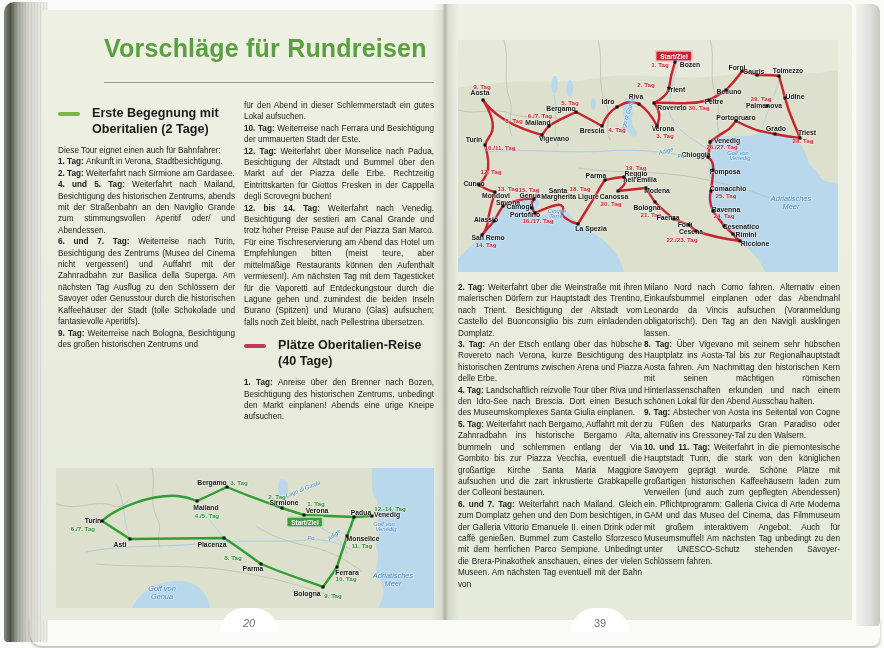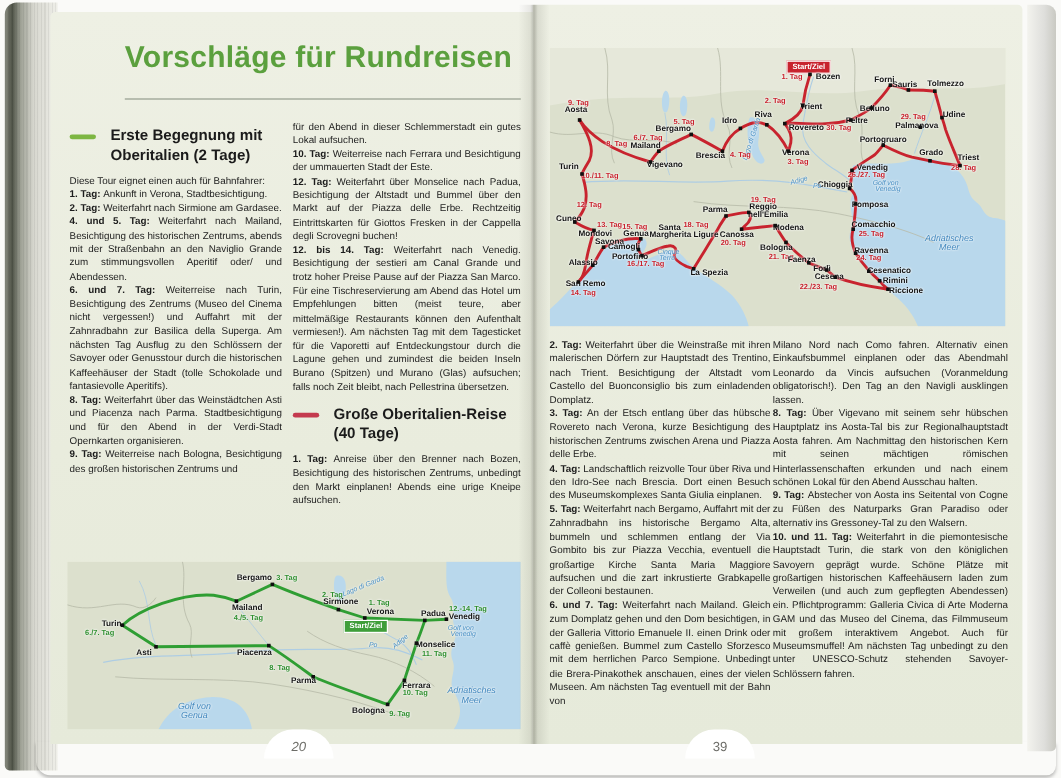"8. Tag: Weiterfahrt über das" p.body-p { html: <p><b>8. Tag: </b>Weiterfahrt über das Weinstädtchen Asti und Piacenza nach Parma. Stadtbesichtigung und für den Abend in der Verdi-Stadt Opernkarten organisieren.</p> -> none }
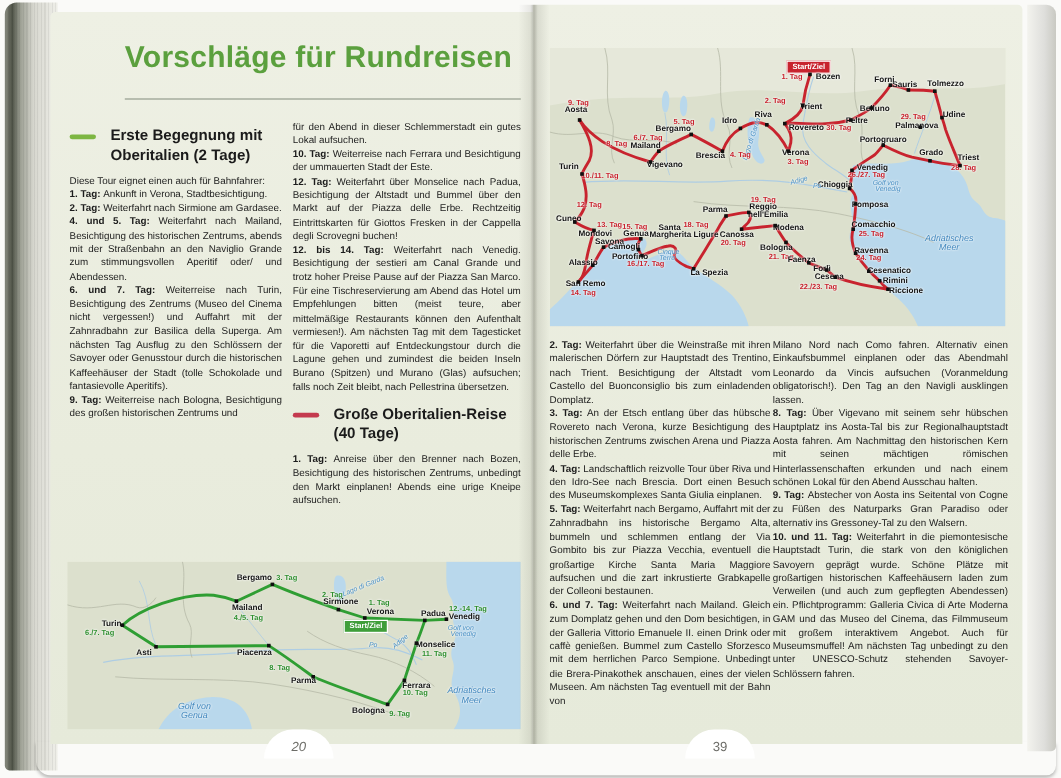"Große Oberitalien-Reise" div { text: Große -> Plätze }
